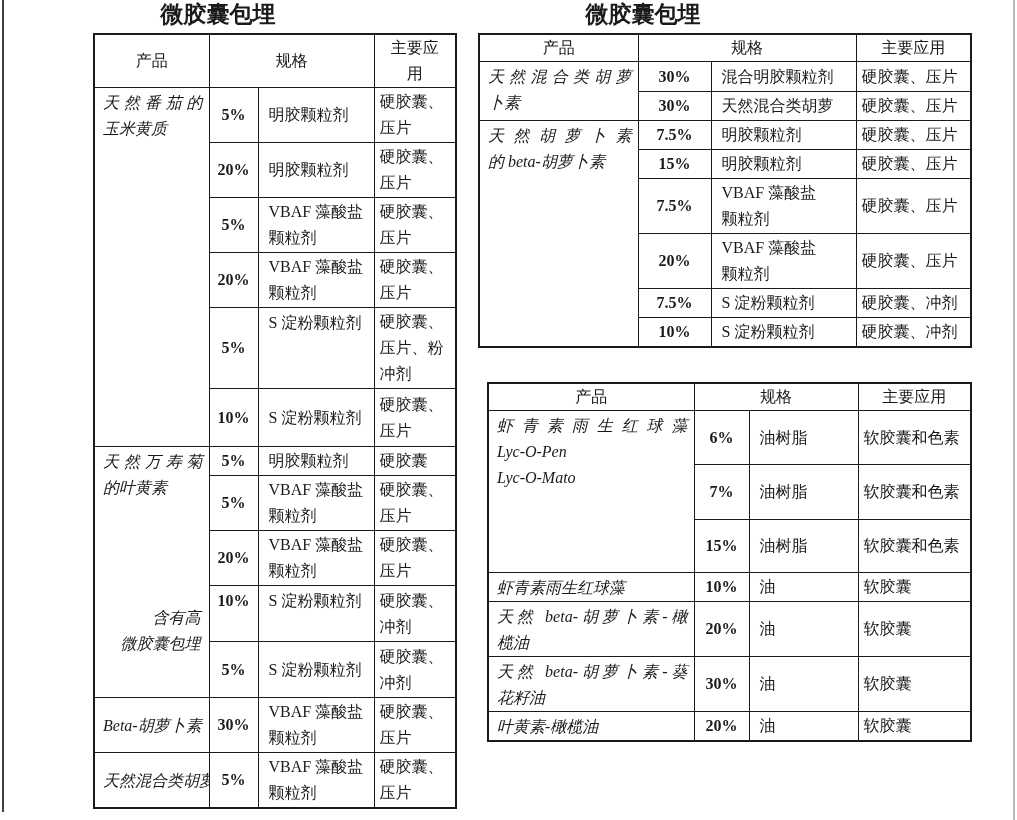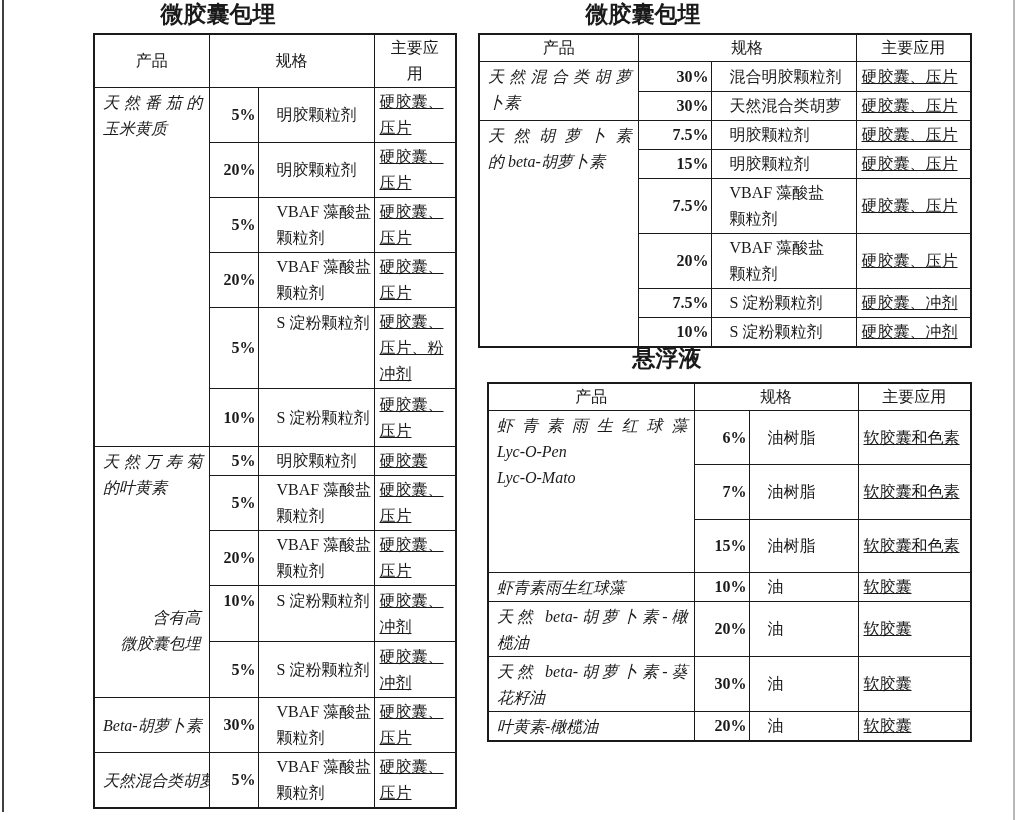"30%" .pct { text-align: right -> center }
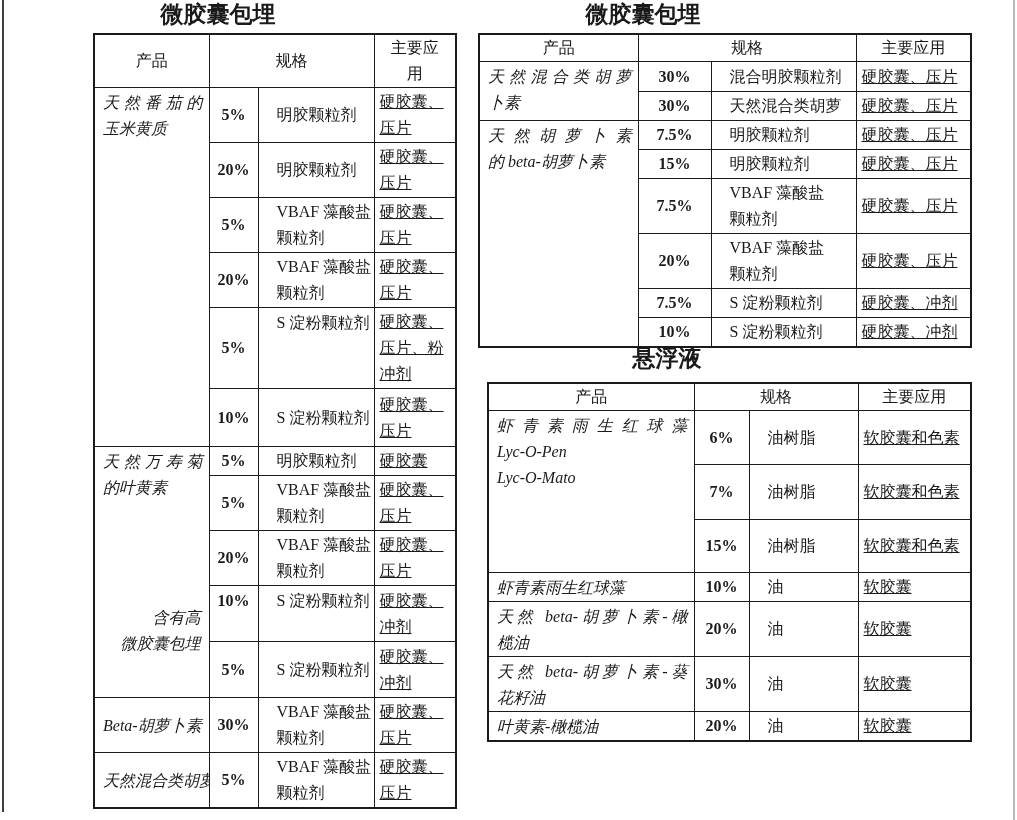"混合明胶颗粒剂" .form { padding: 1px 2px 1px 18px -> 1px 2px 1px 10px }
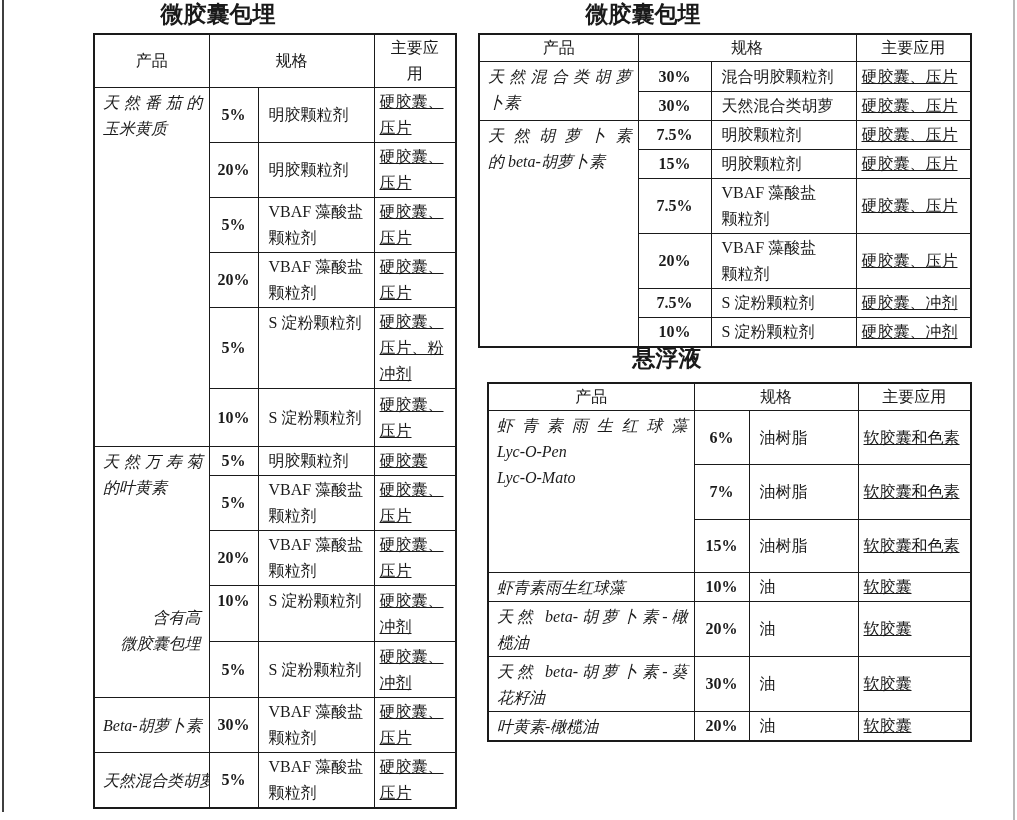"硬胶囊、压片" .app { text-decoration: underline -> none }
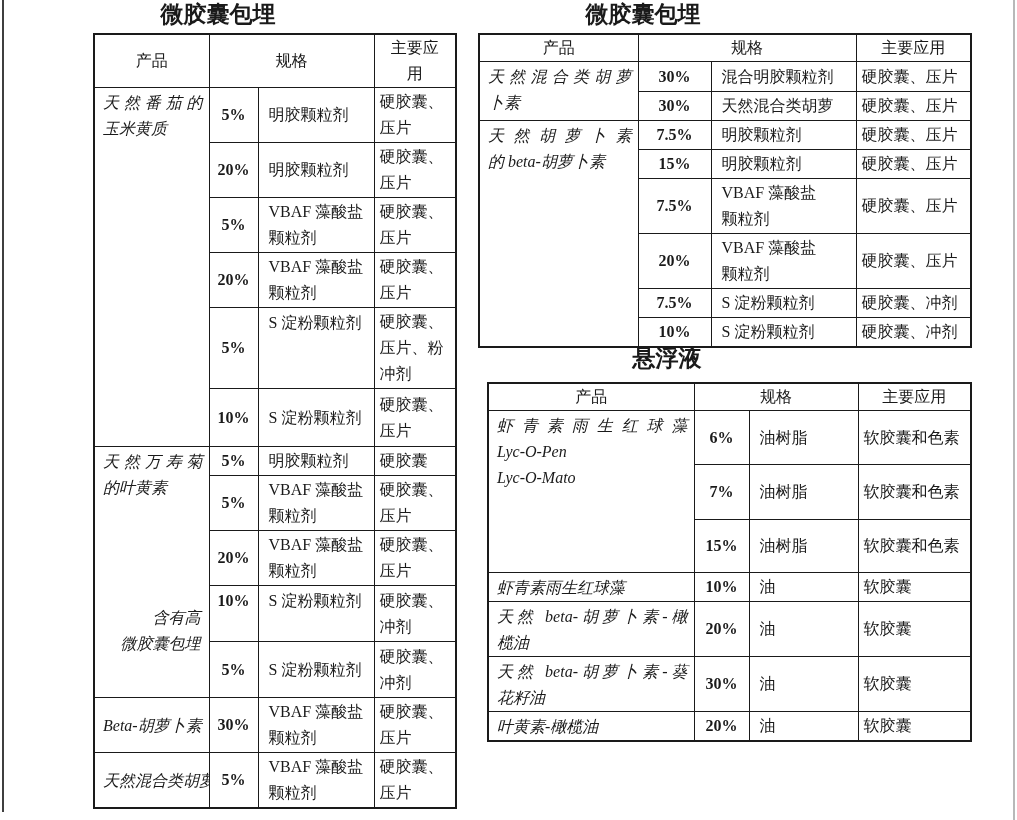"悬浮液" div.tbl-title { html: <div>悬浮液</div> -> none }
